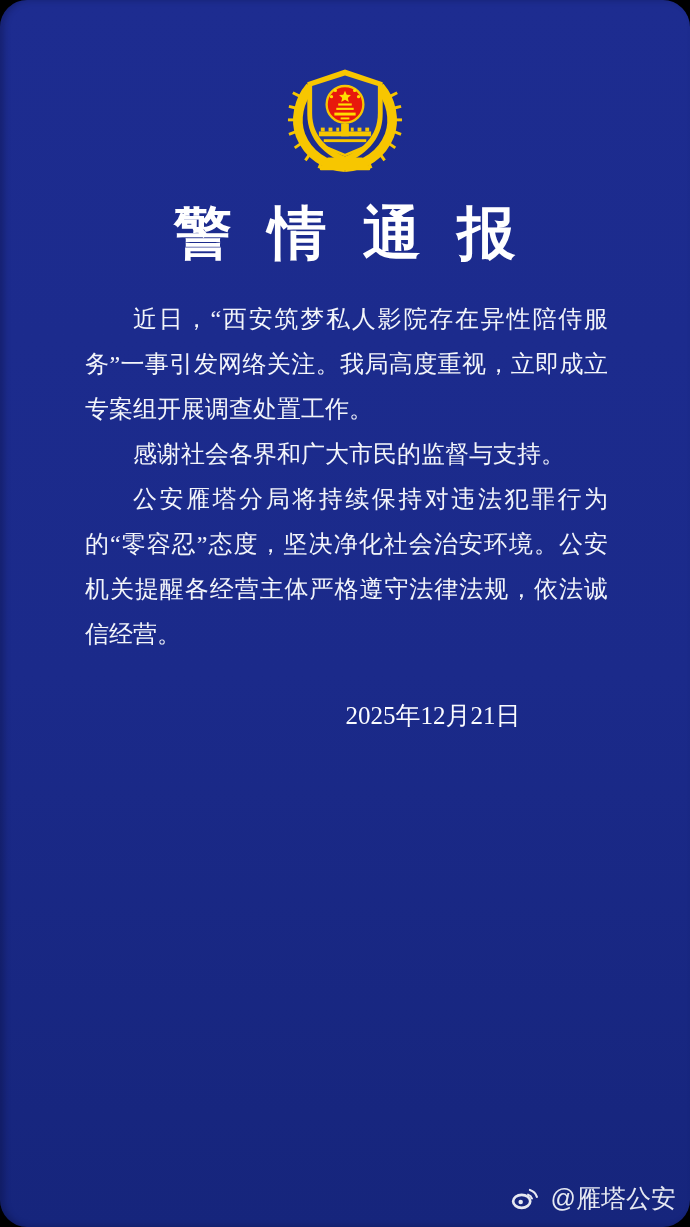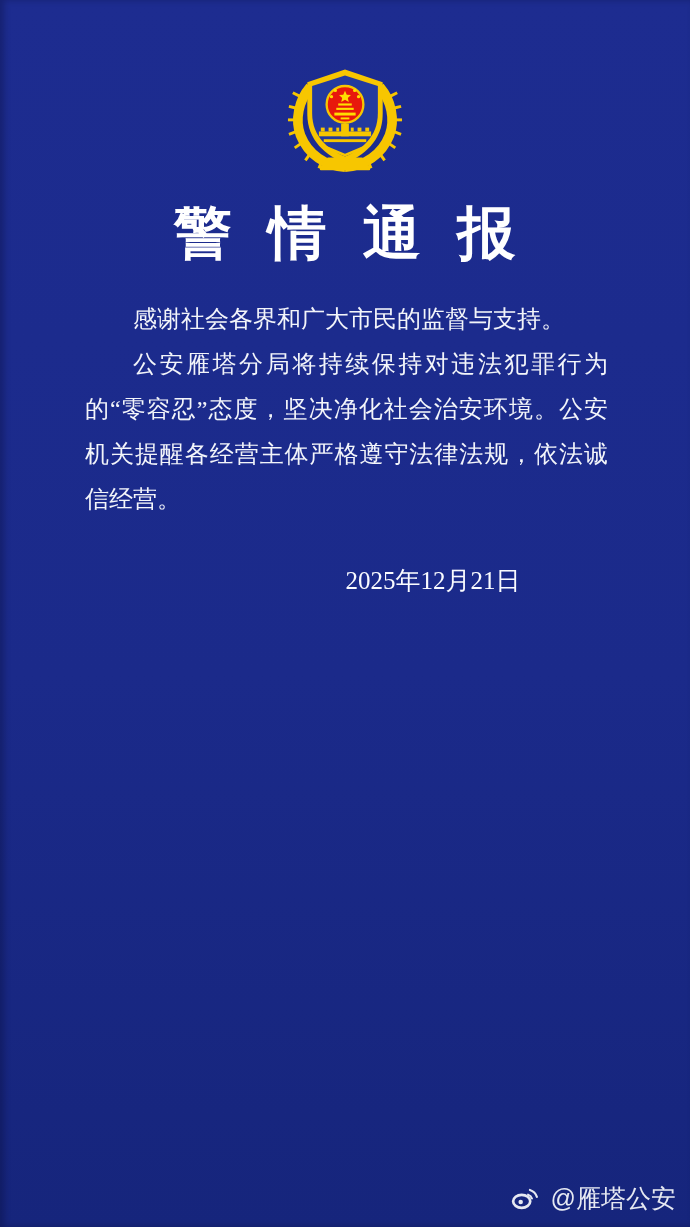"警 情 通 报" .page { border-radius: none -> 27px }
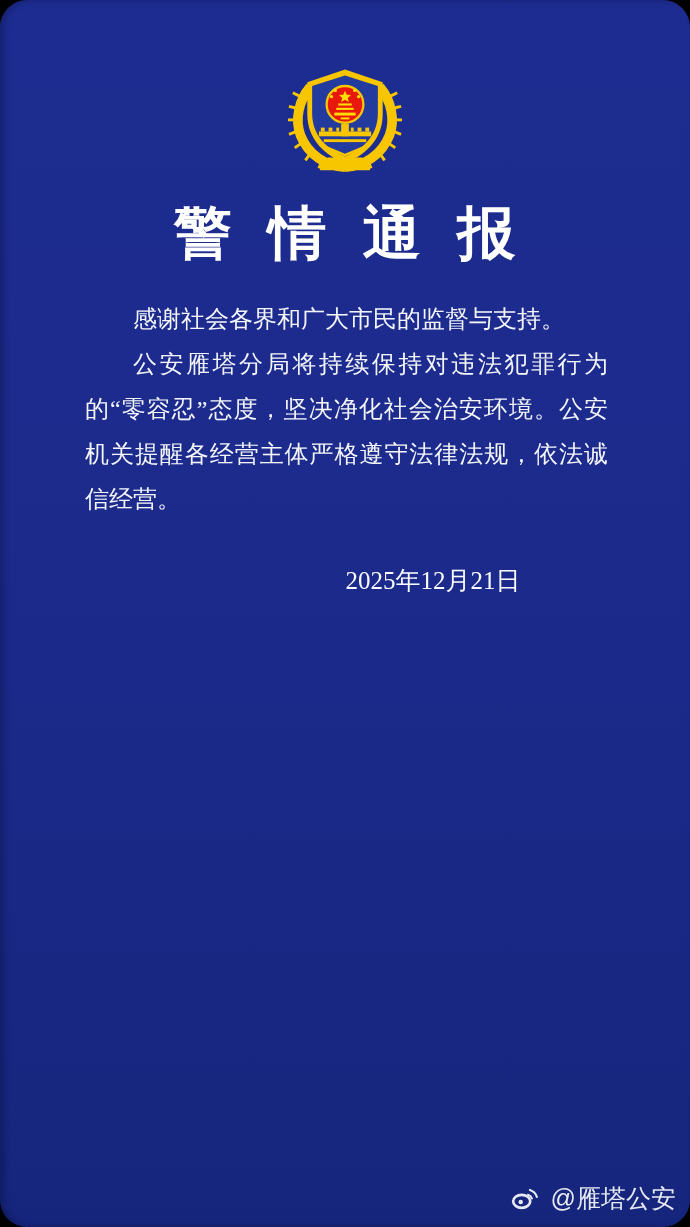"近日，“西安筑梦私人影院存在异性陪侍服务”一事引发网络关注。我局高度重视，立即成" p { html: none -> <p>近日，“西安筑梦私人影院存在异性陪侍服务”一事引发网络关注。我局高度重视，立即成立专案组开展调查处置工作。</p> }
